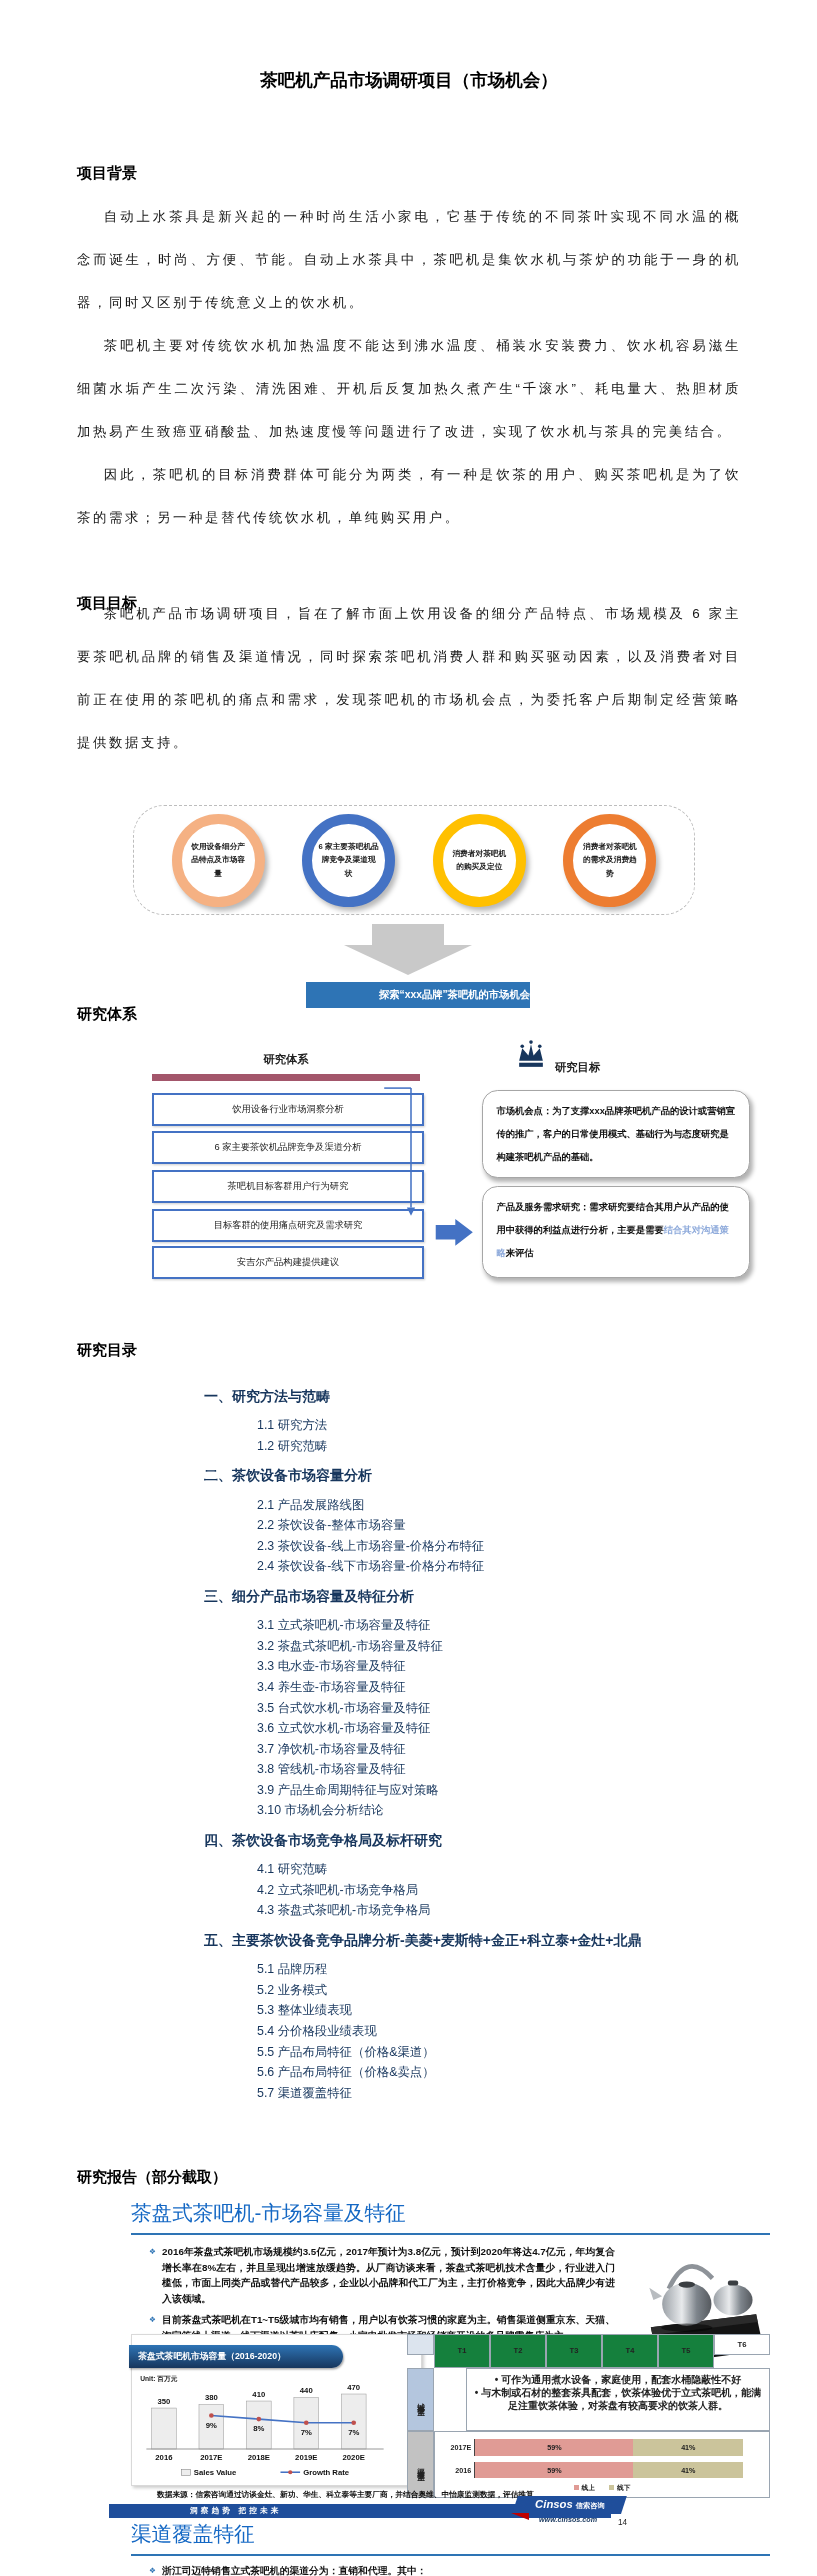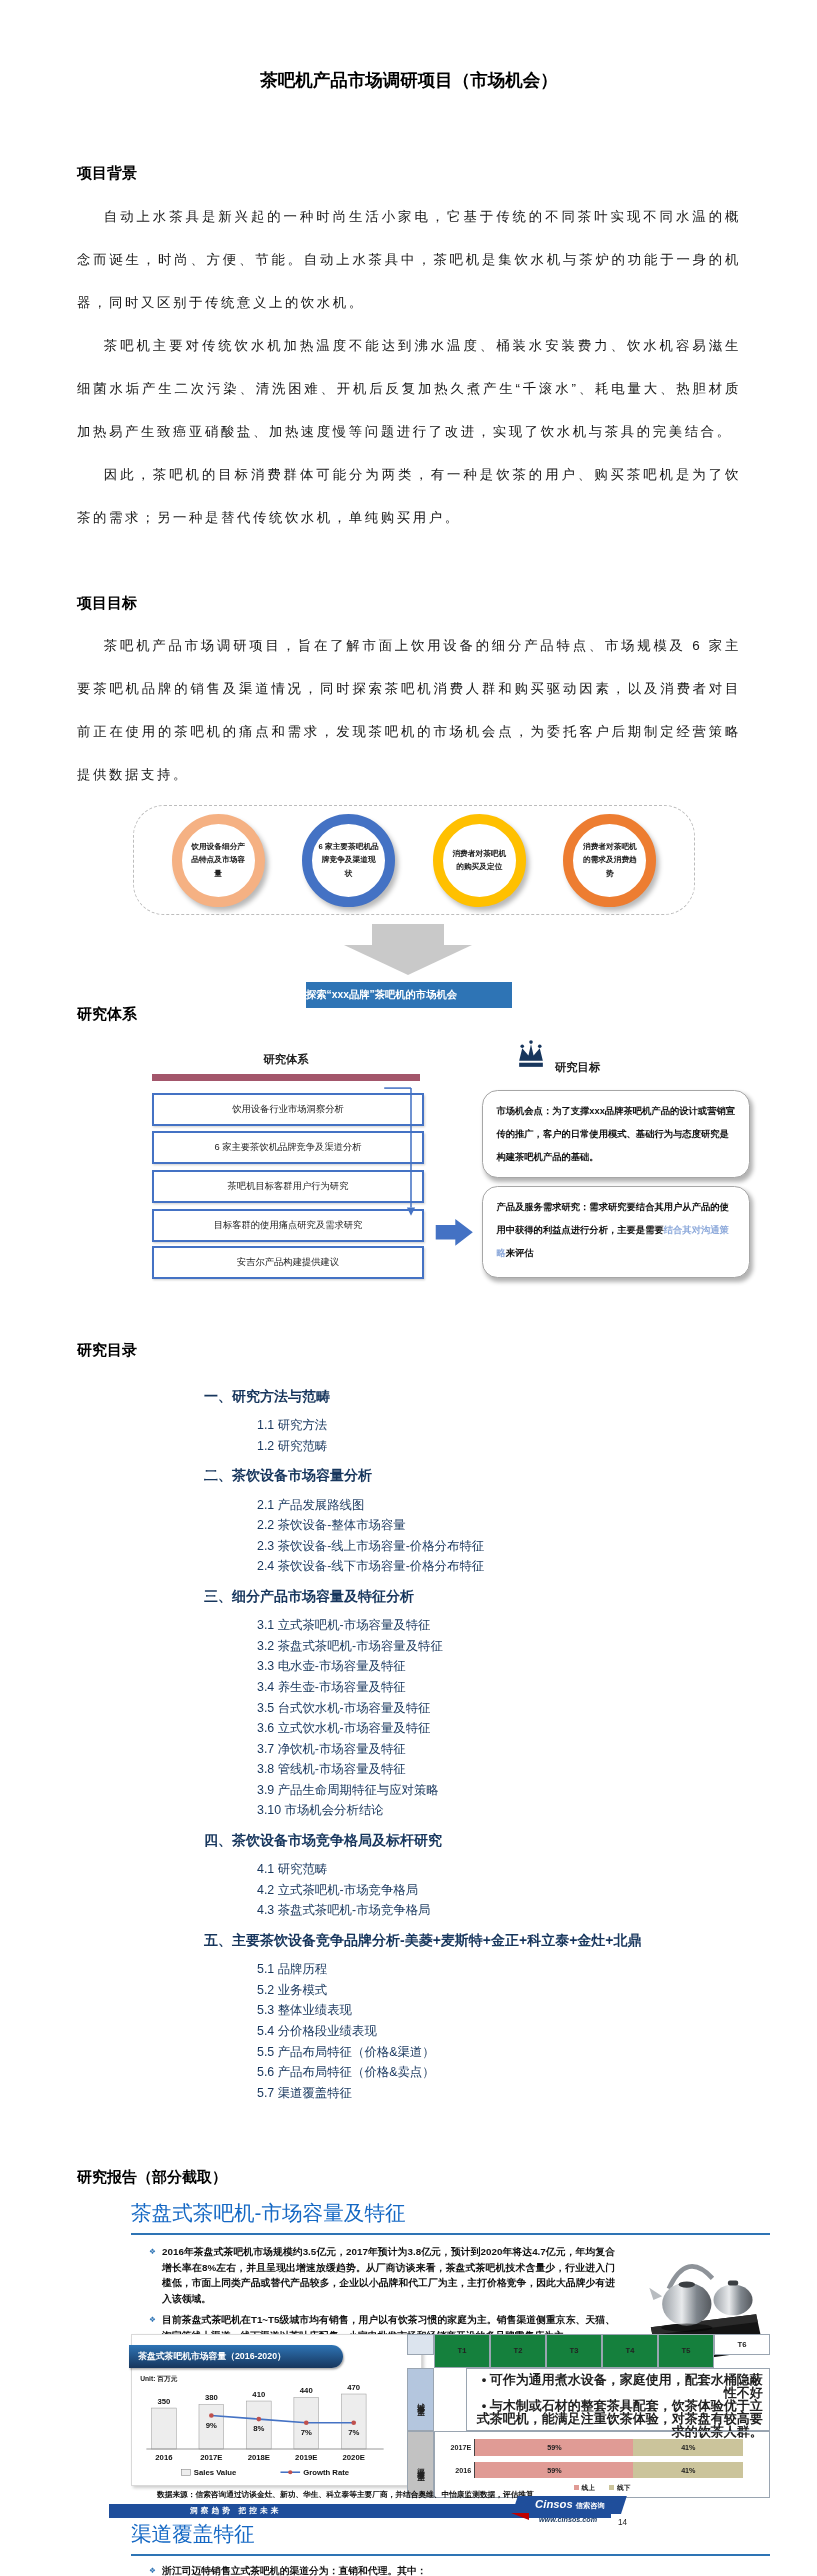"茶吧机产品市场调研项目，旨在了解市面上饮用设备的细分产品特点、市场规模及 6" div.abs { top: 624px -> 592px }
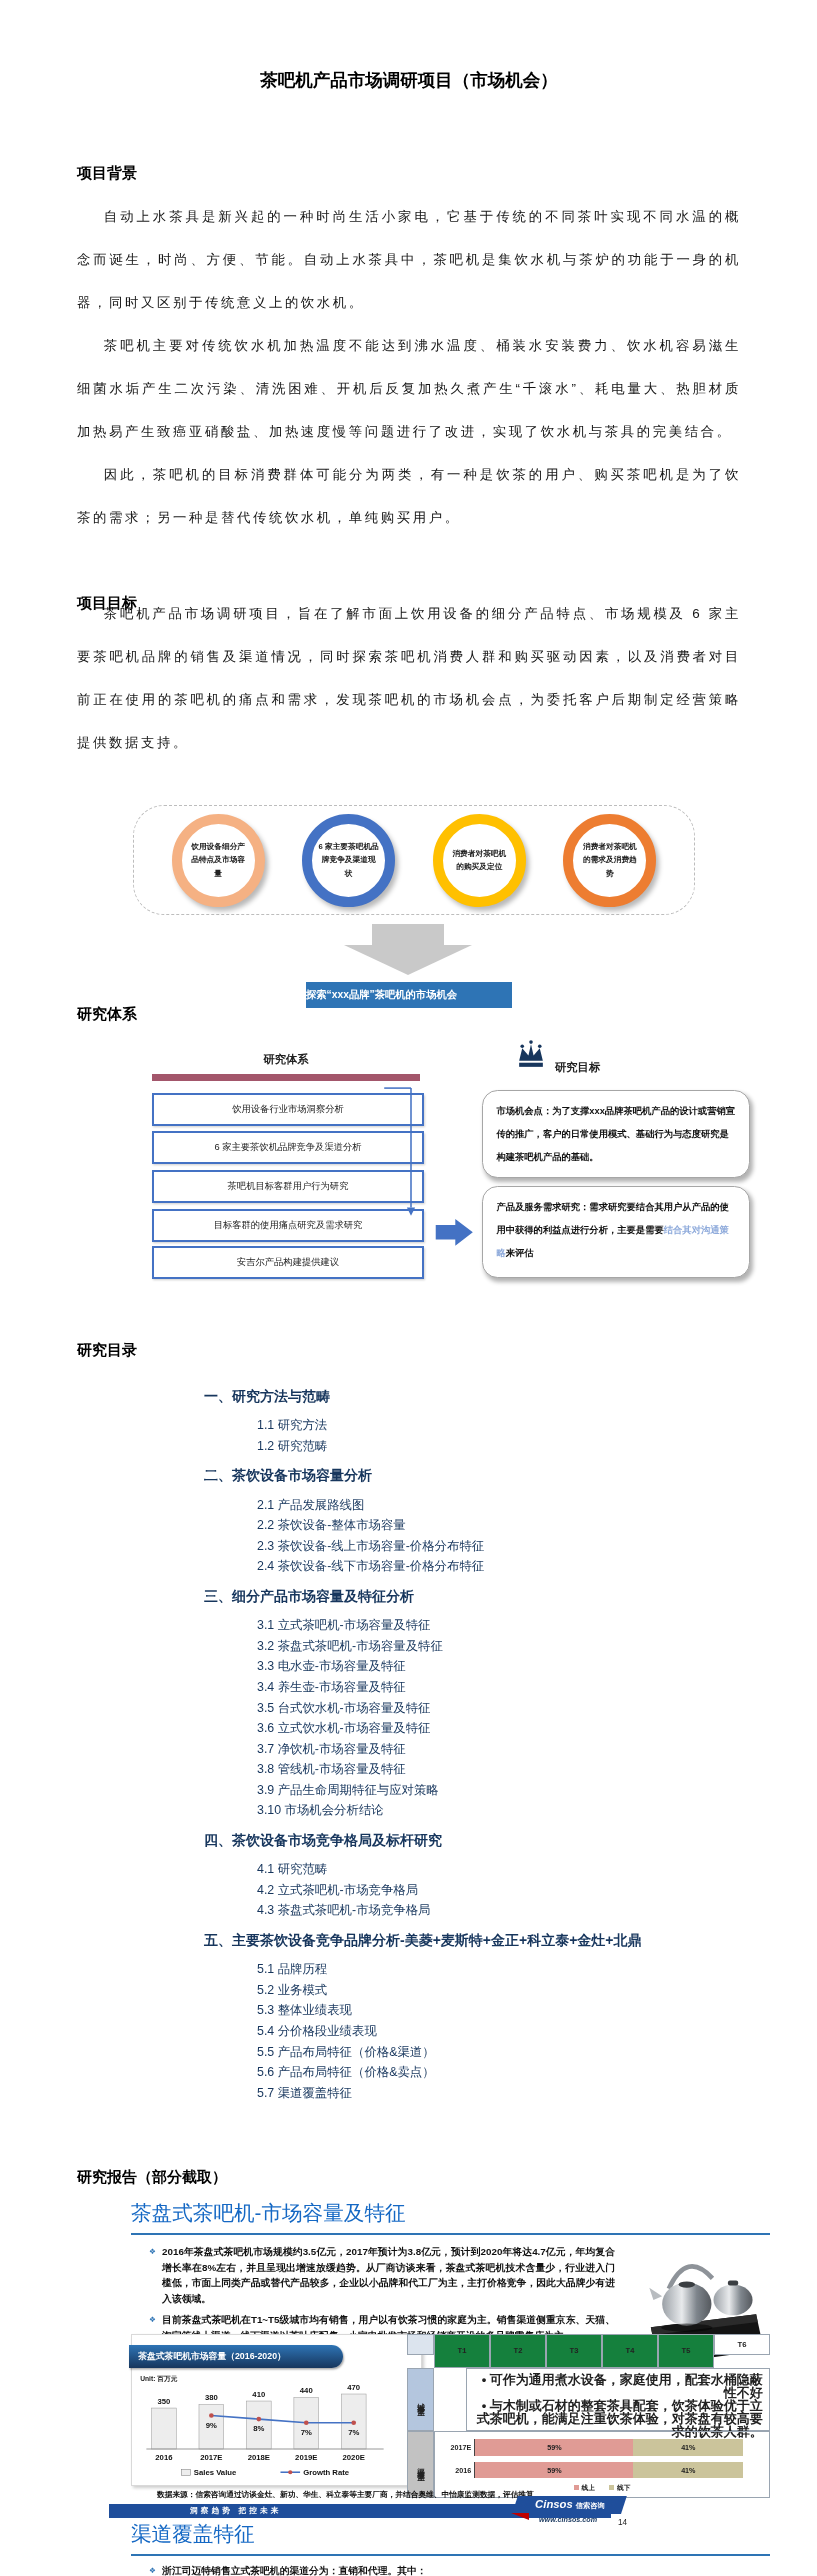"探索“xxx品牌”茶吧机的市场机会" .concl { padding-left: none -> 18px; text-align: left -> right }
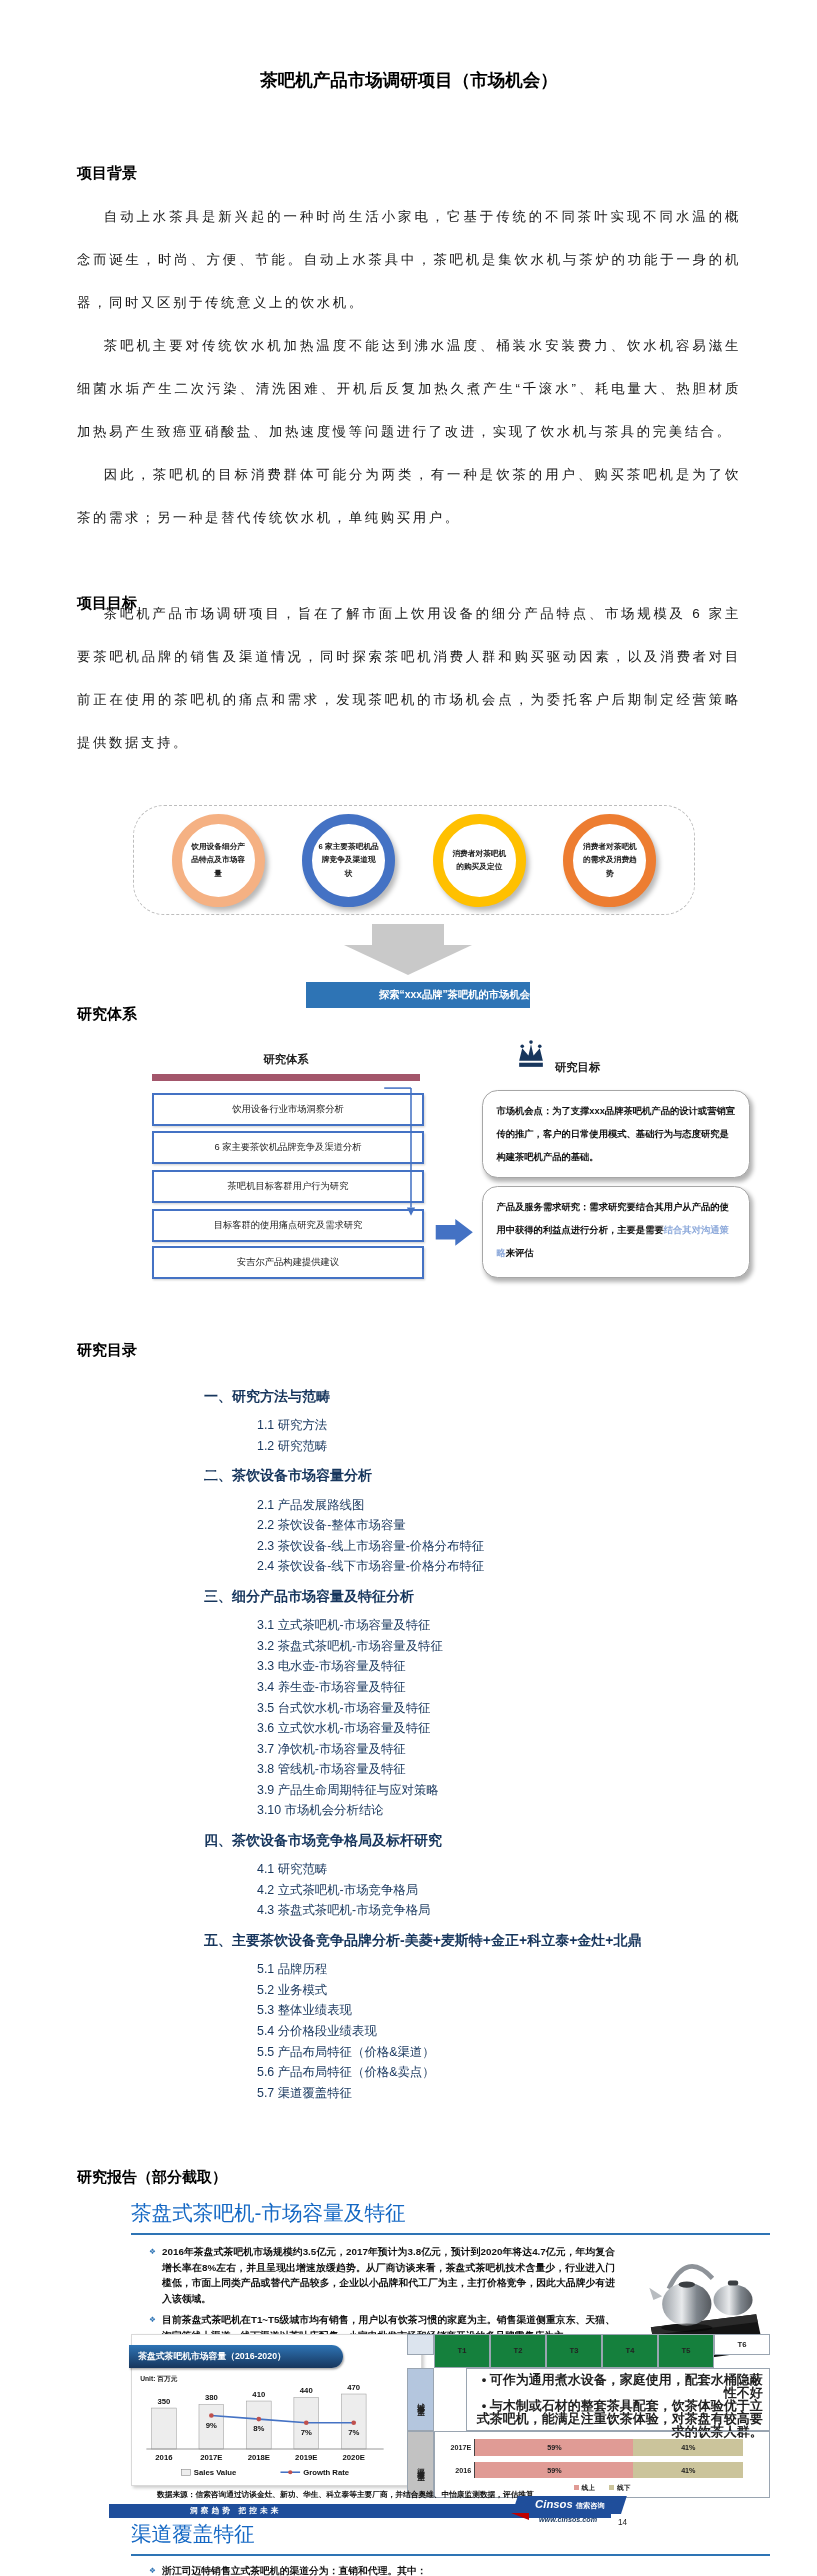"• 可作为通用煮水设备，家庭使用，配套水桶隐蔽性不好" .tbullets { font-size: 13px -> 10px; text-align: right -> center }
